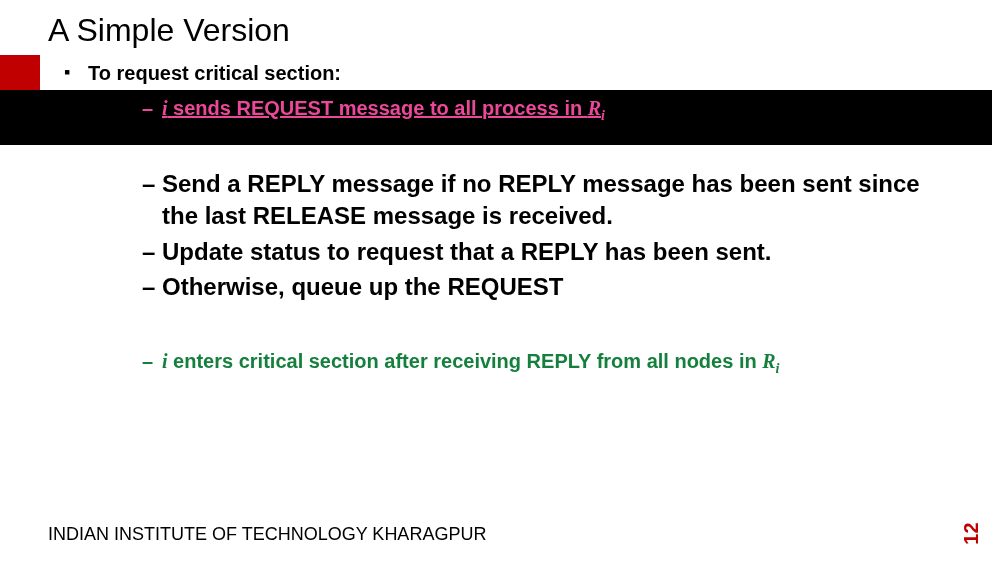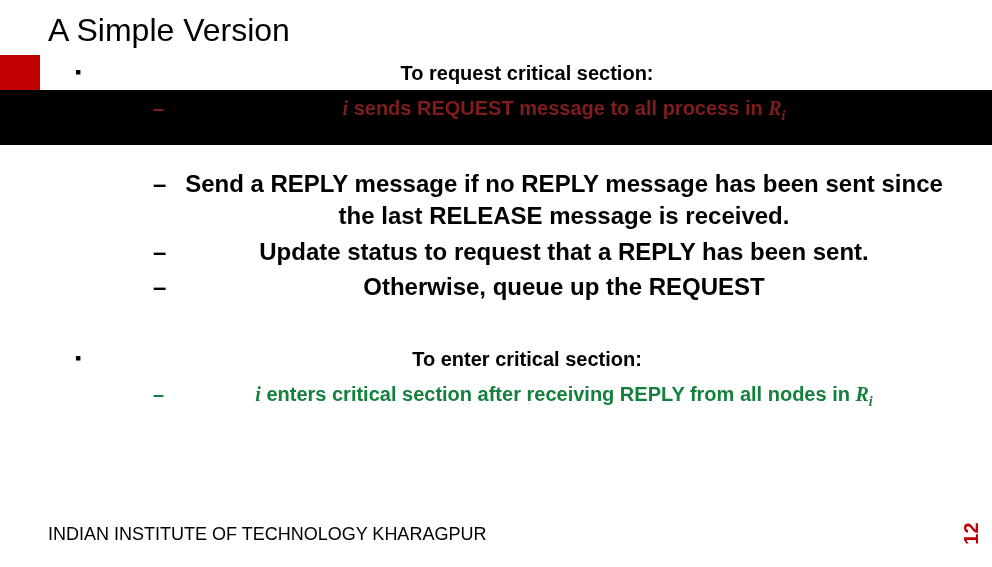"To request critical section:" .content { left: 75px -> 64px; text-align: center -> none }
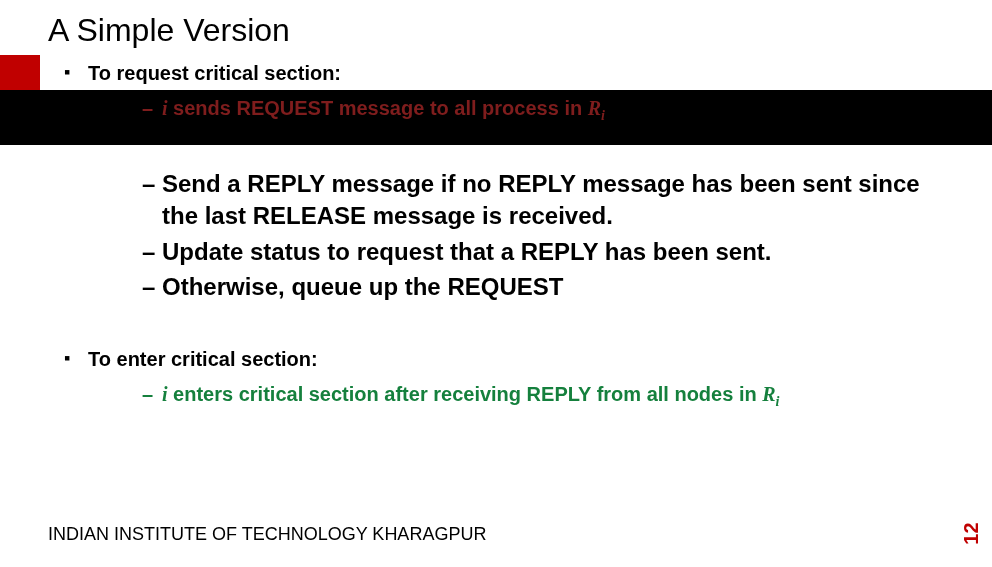"i sends REQUEST message to" .on-black { color: #7f1d1d -> #ec4899; text-decoration: none -> underline }
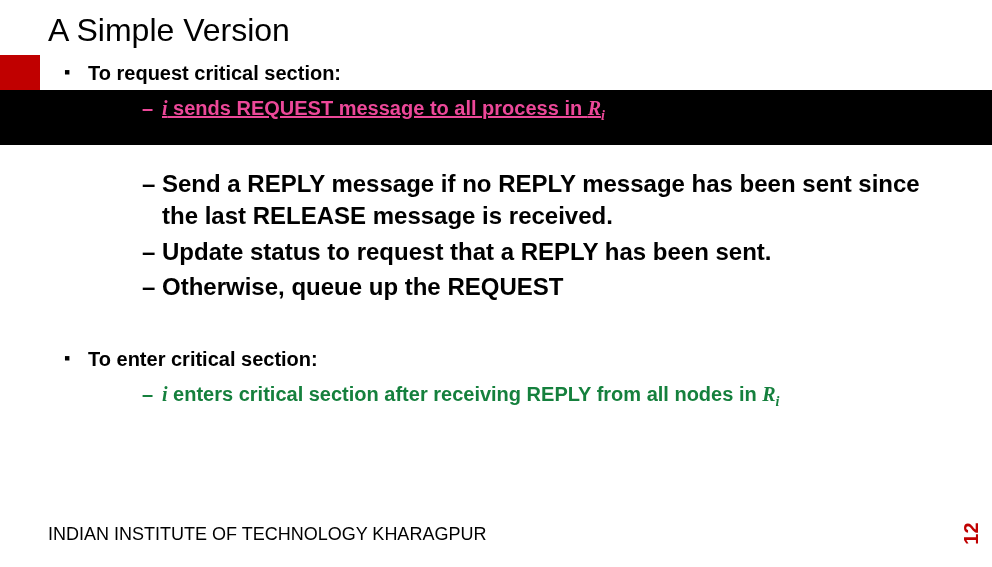"To enter critical section:" div.bullet-main { html: <div> <span>To enter critical section:</span> </div> -> none }
